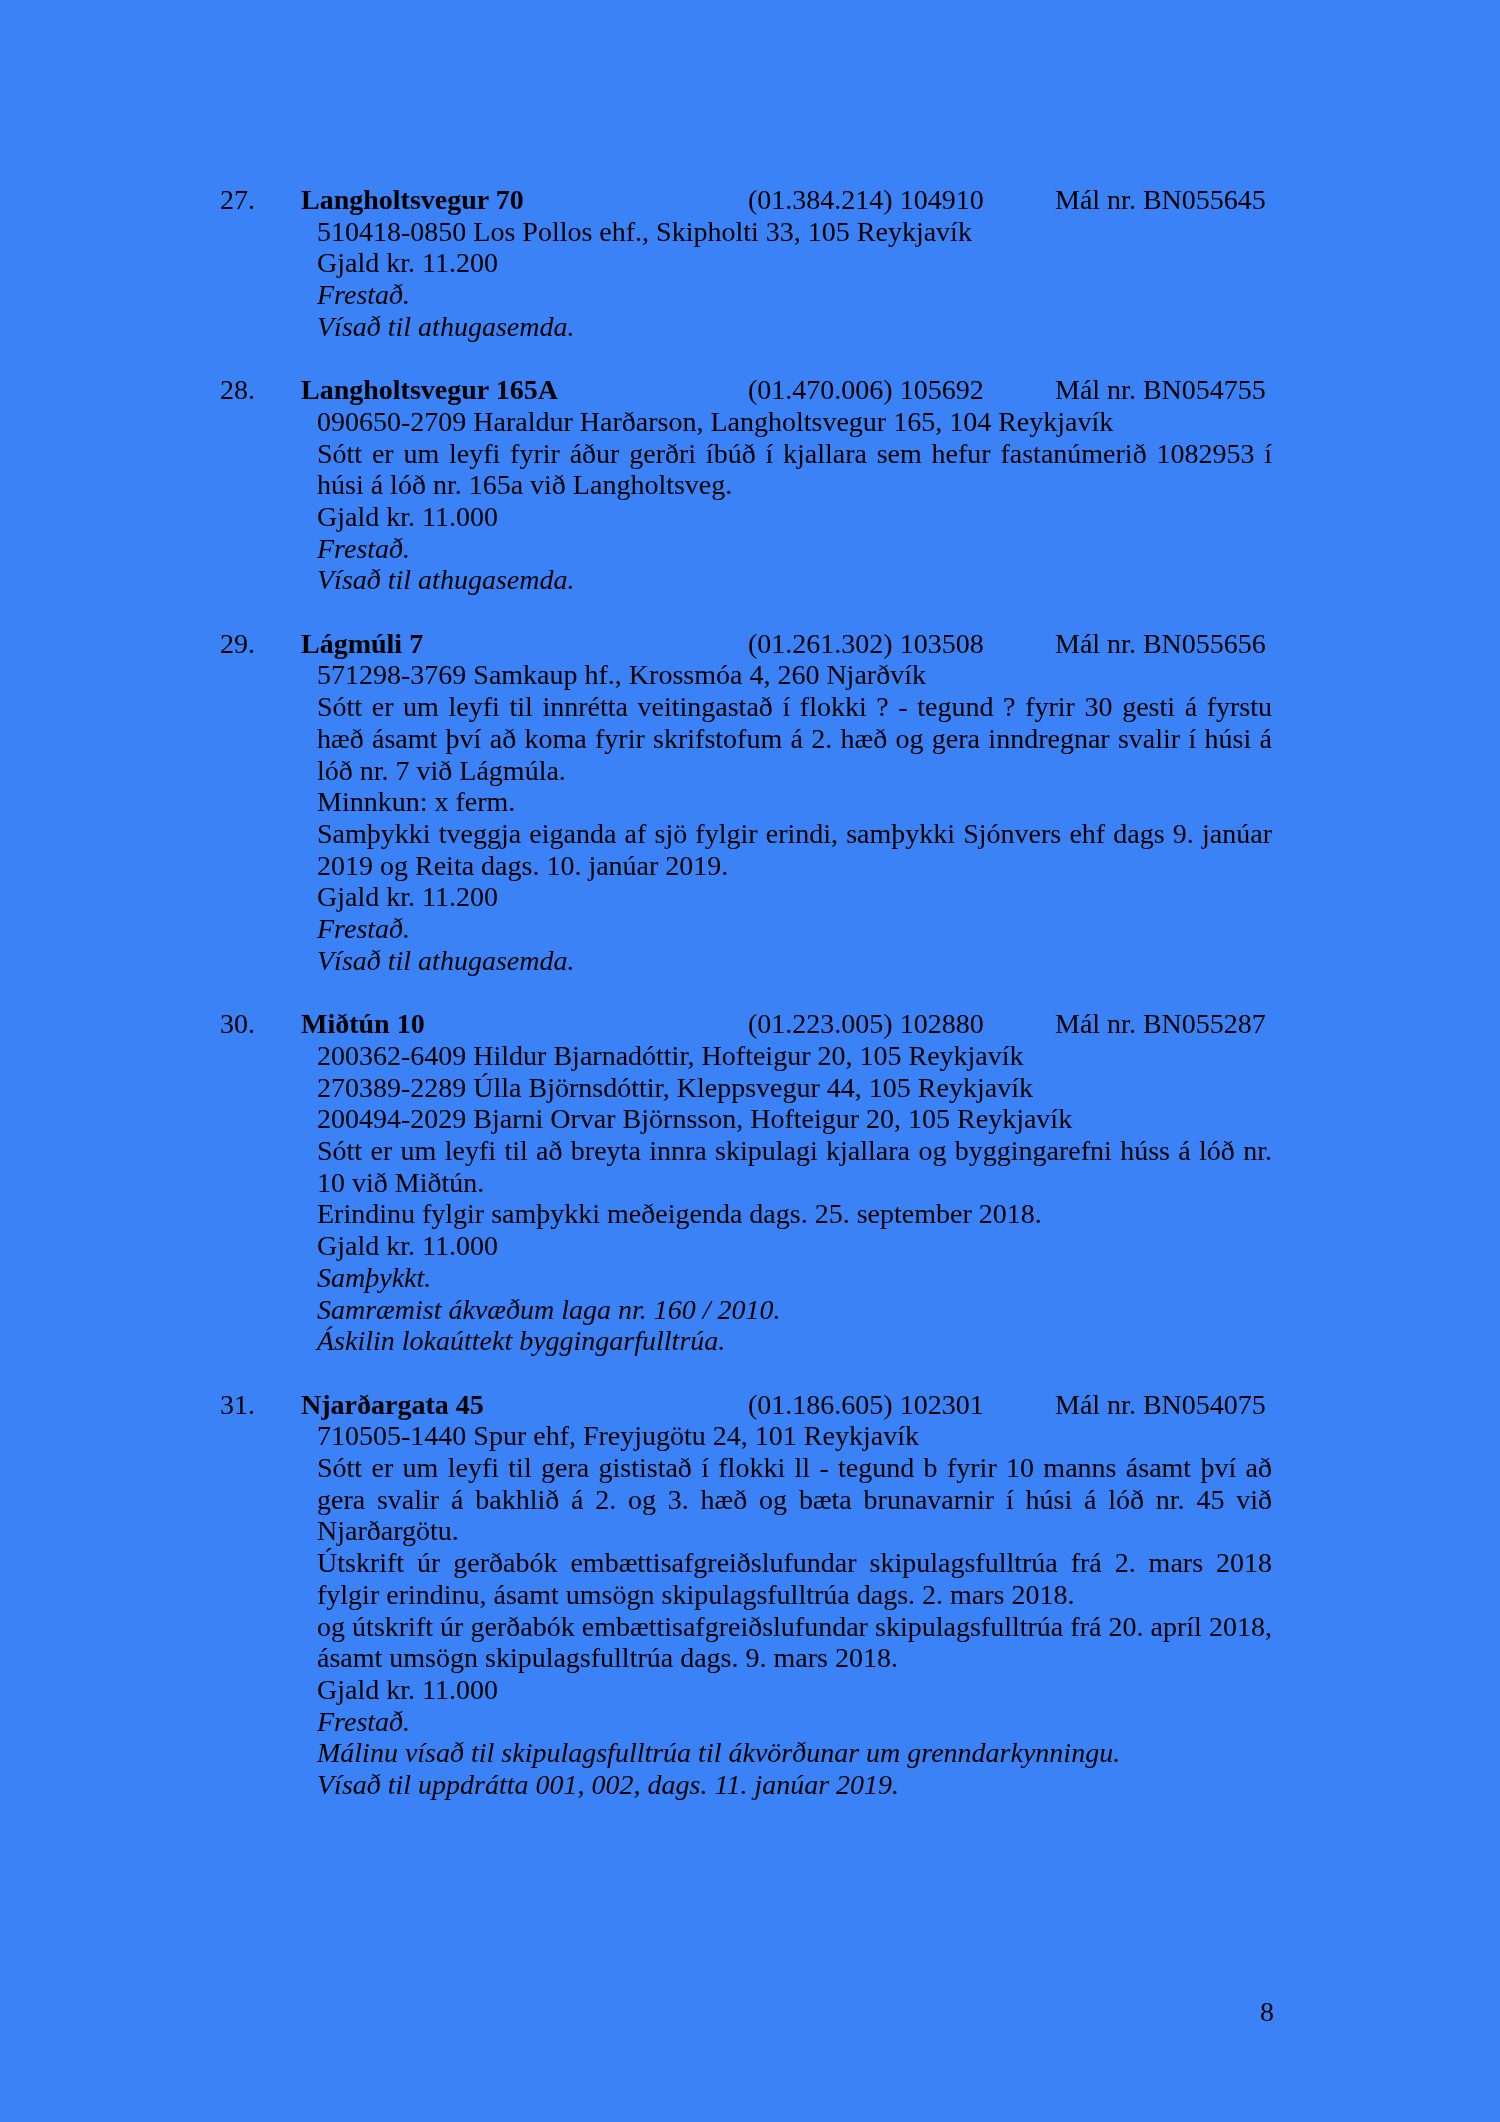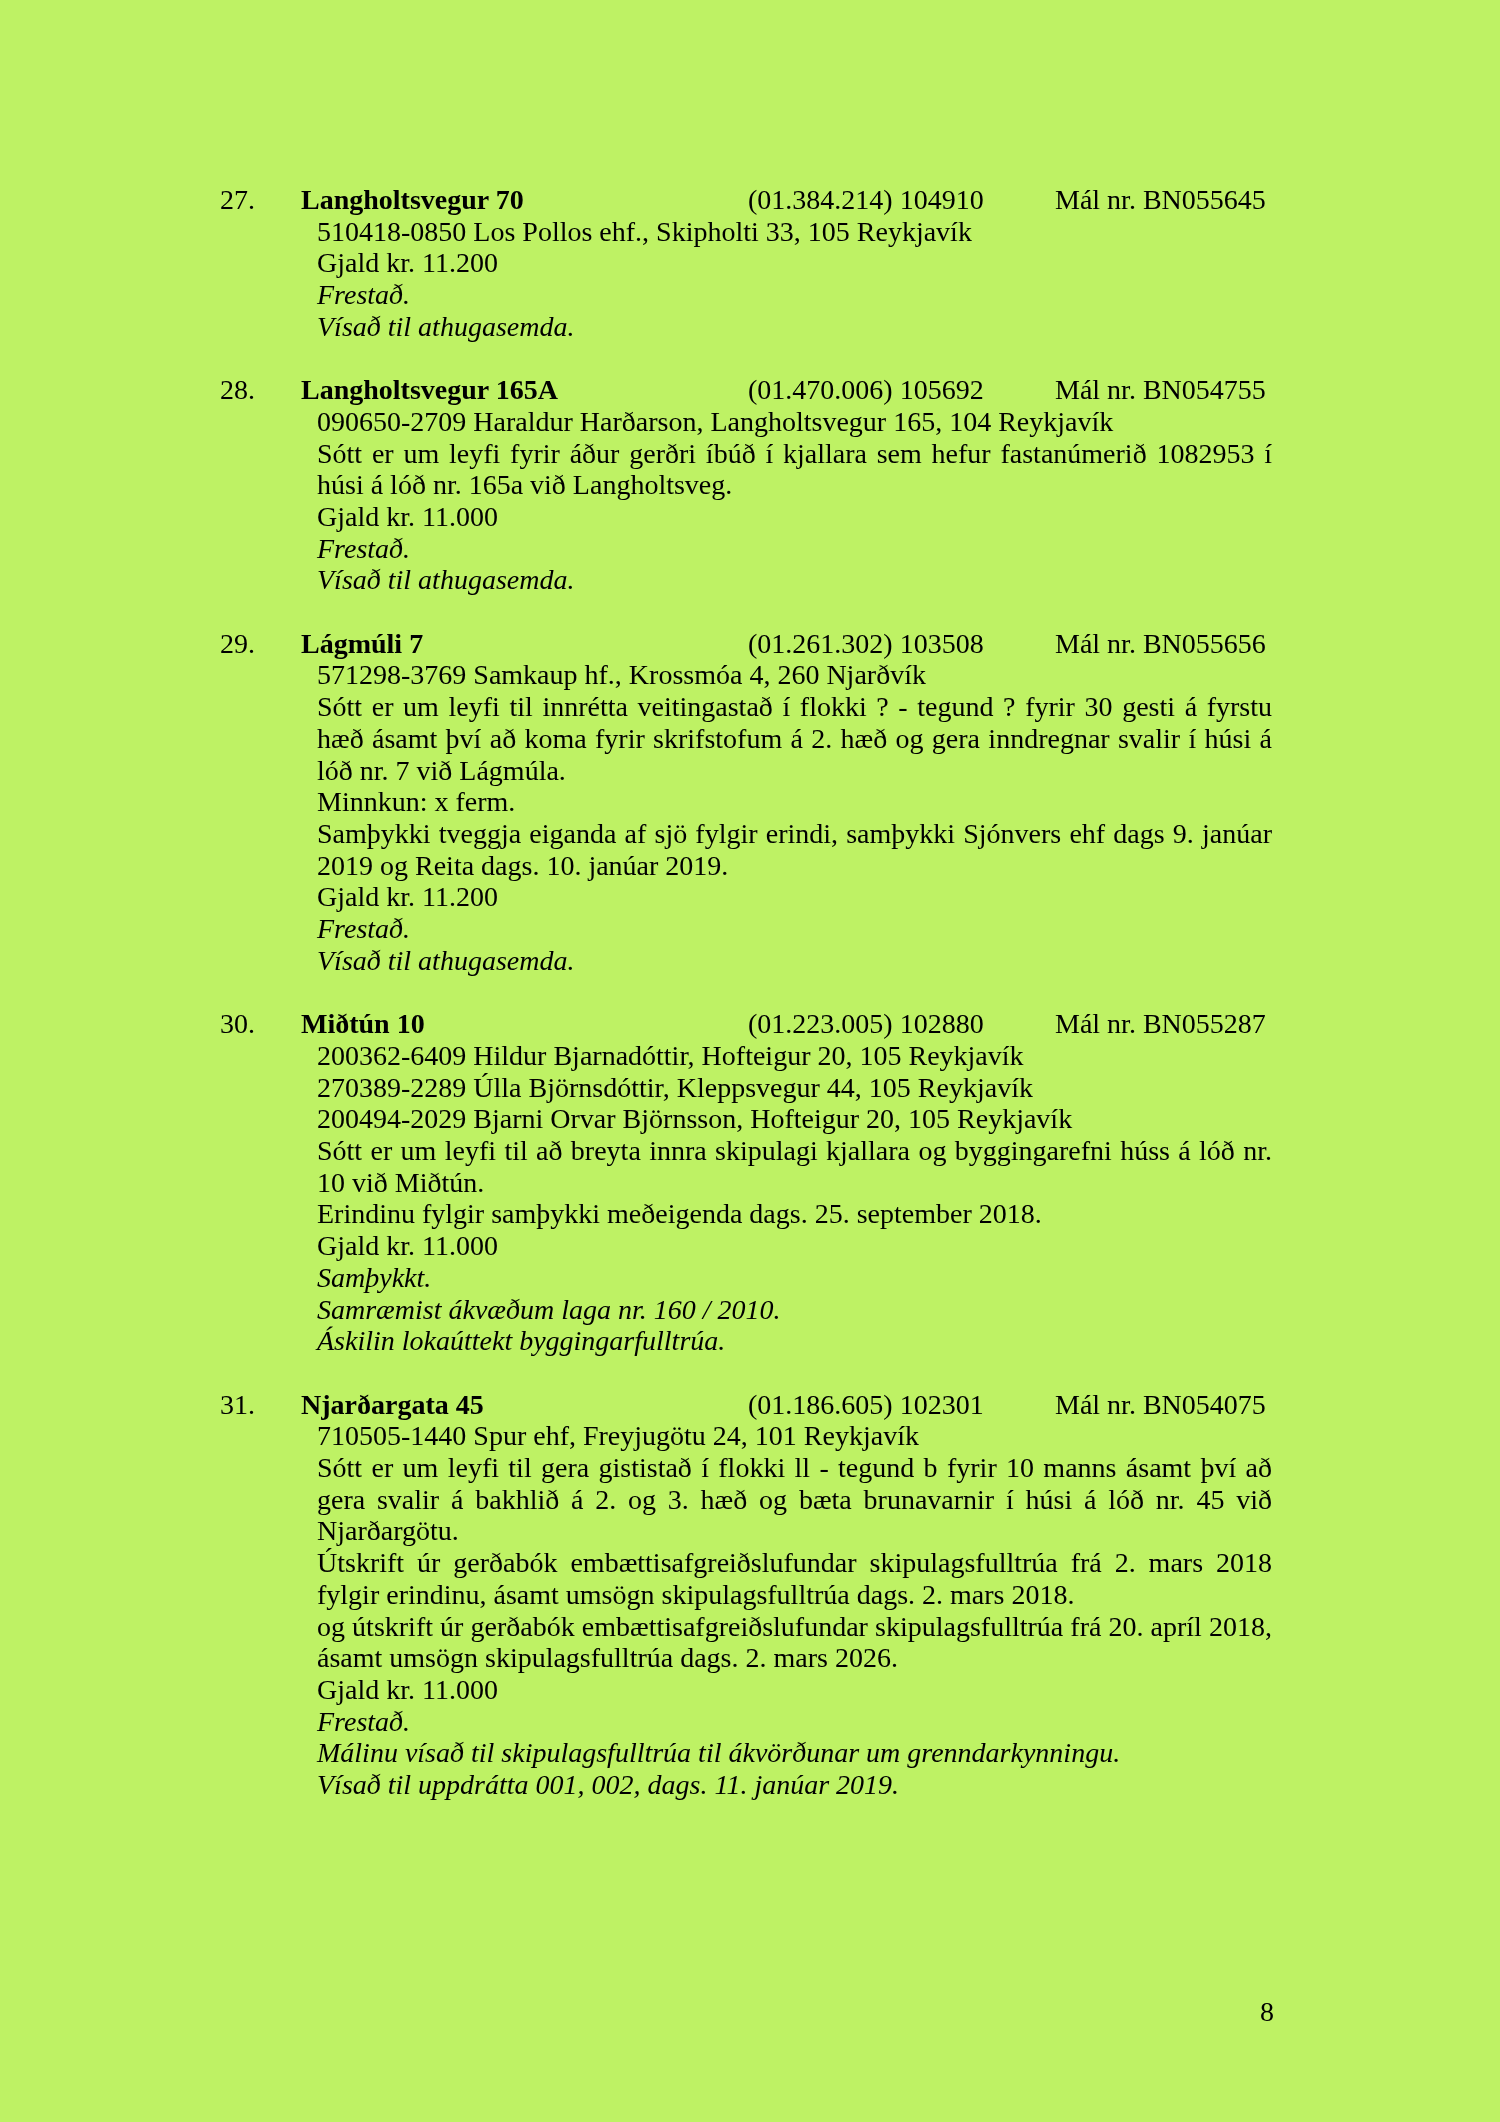"27." .page { background: #bef264 -> #3b82f6 }
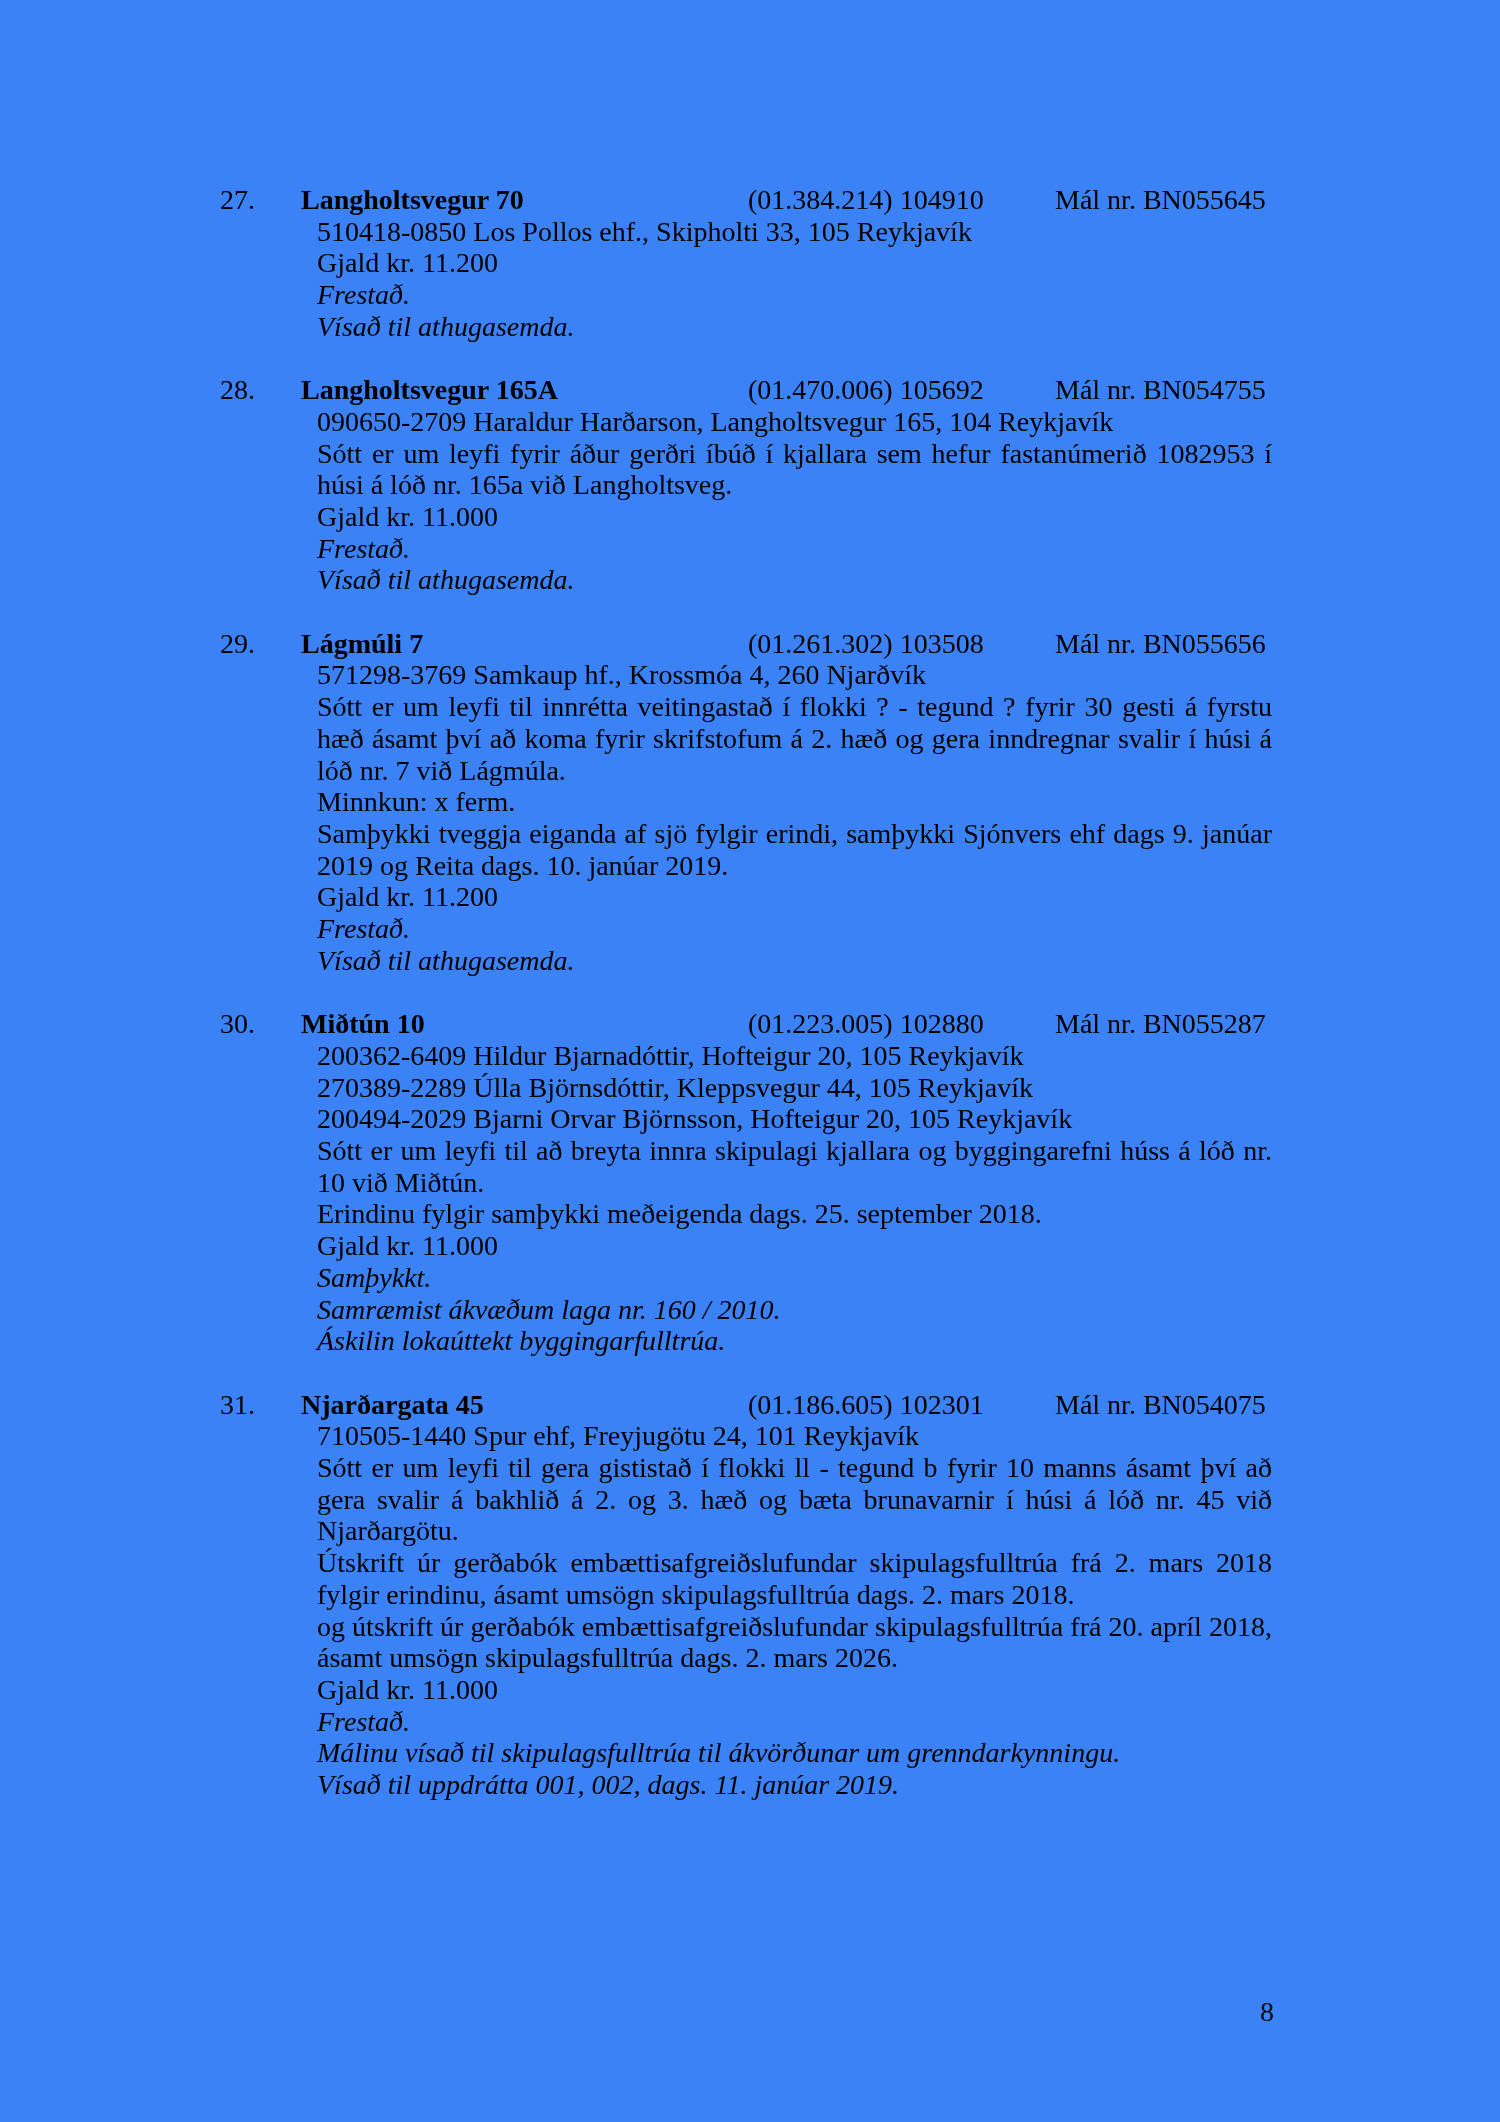"og útskrift úr gerðabók" p.para { text: 2. mars 2026 -> 9. mars 2018 }
